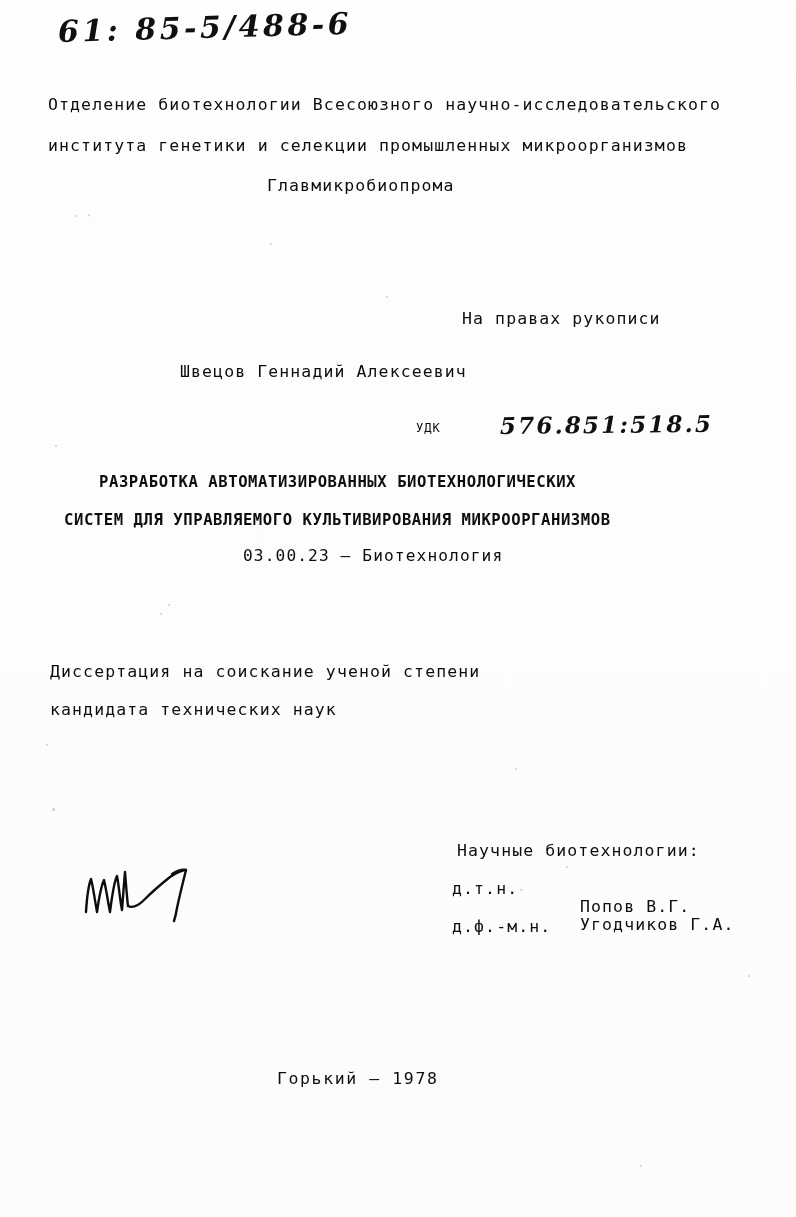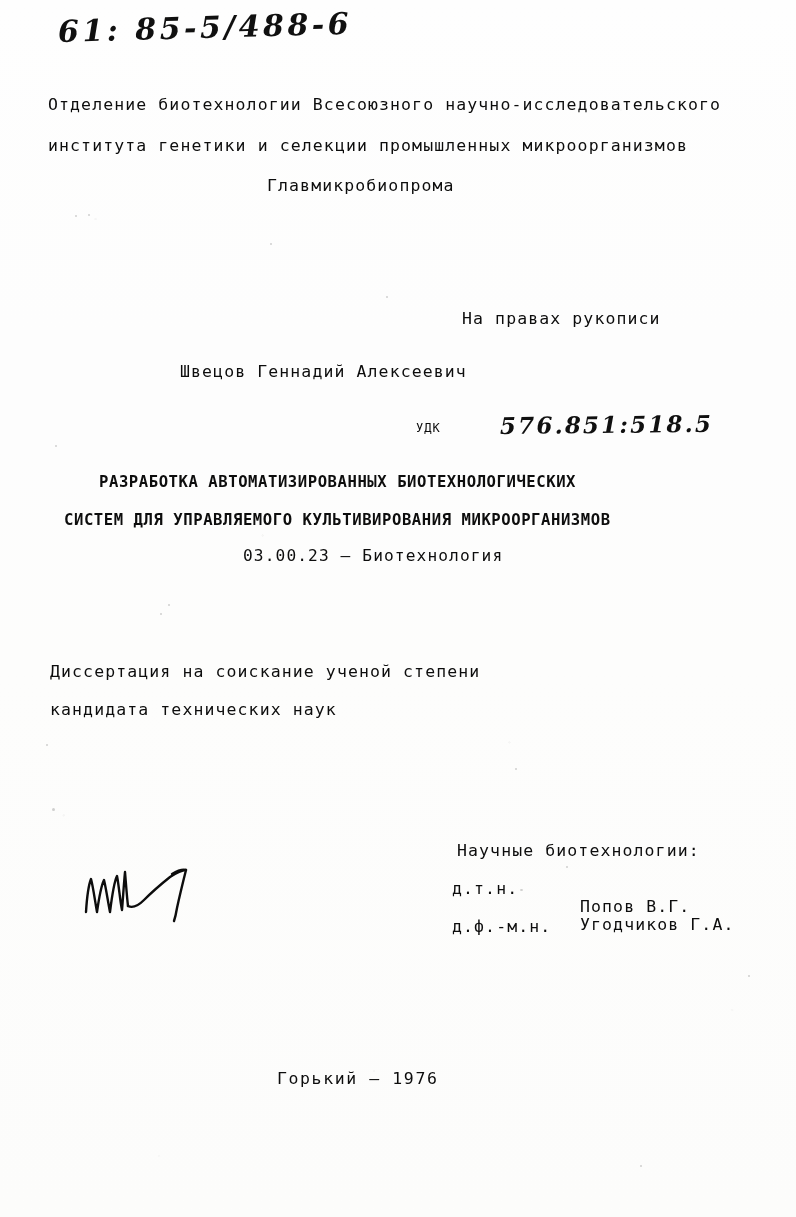"Горький – 1976" div.txt { text: 1976 -> 1978 }
